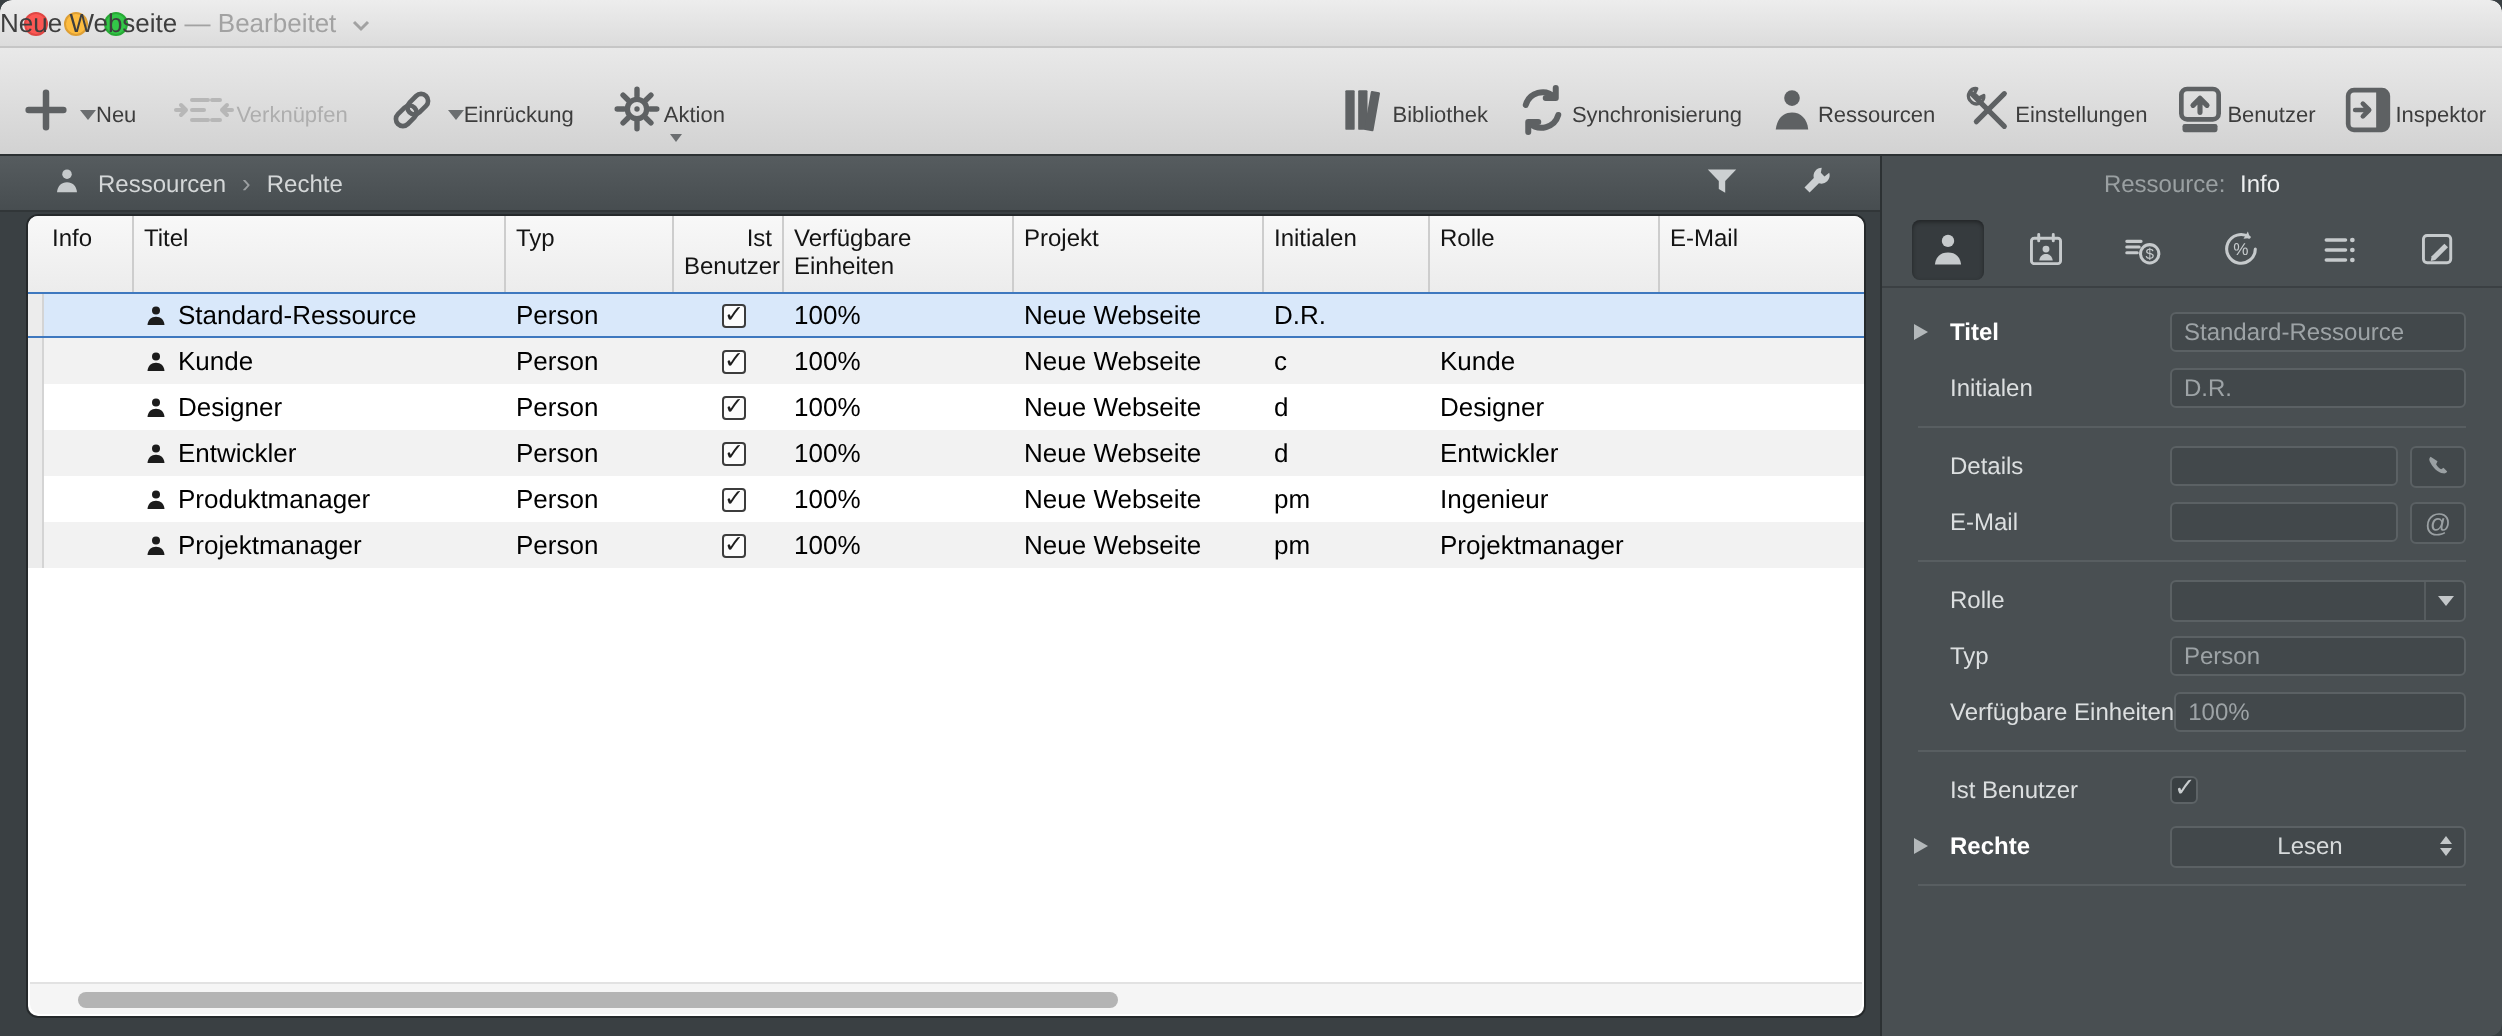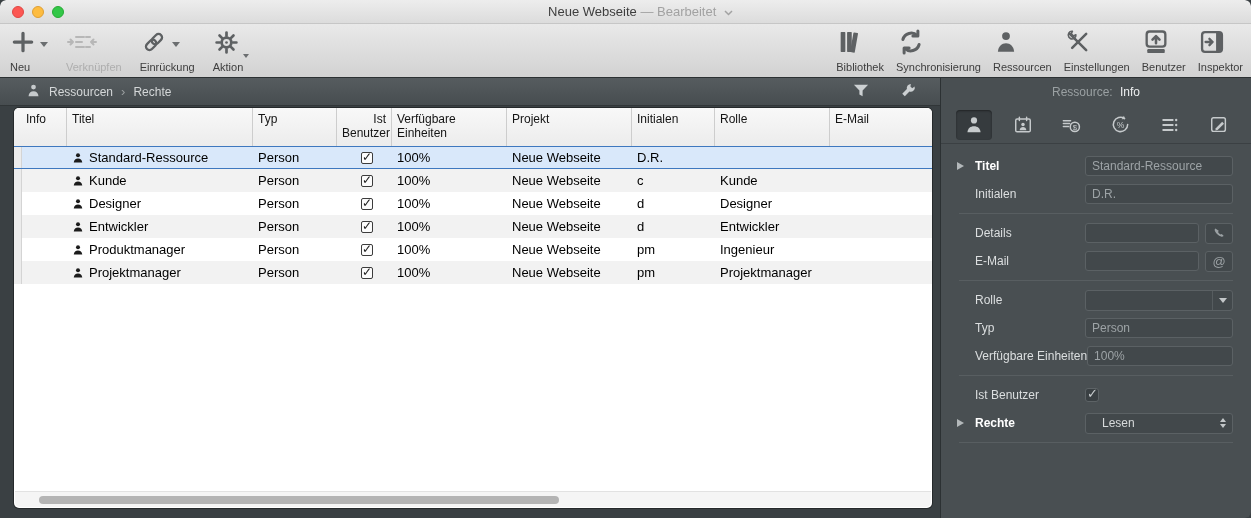"Neue Webseite — Bearbeitet" .title-text { margin-left: 30px -> none; text-align: center -> none }
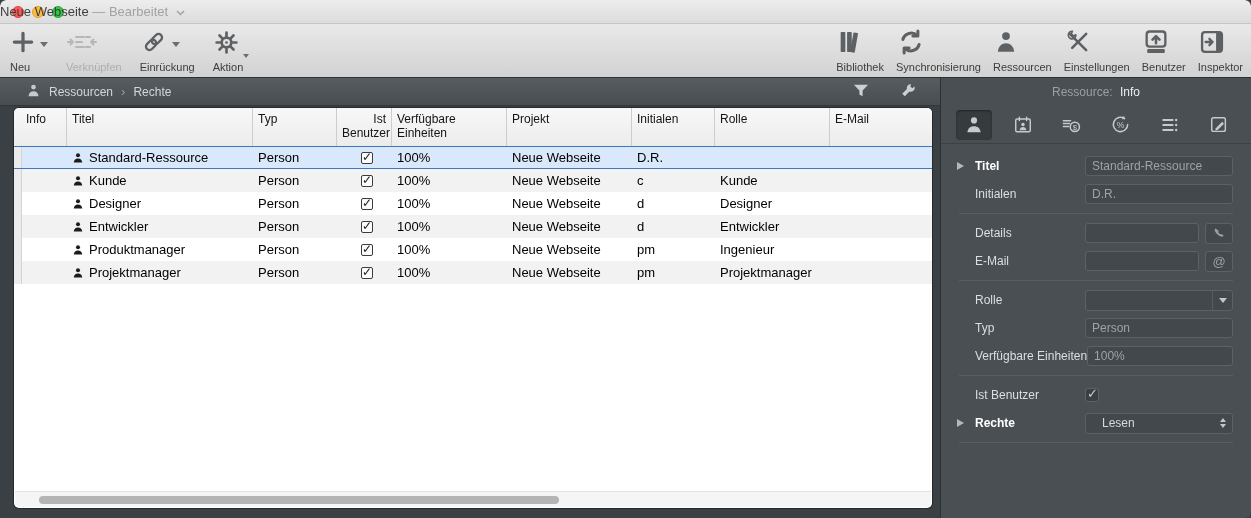"Neu" .tb-item { align-items: none -> center; flex-direction: column -> row }
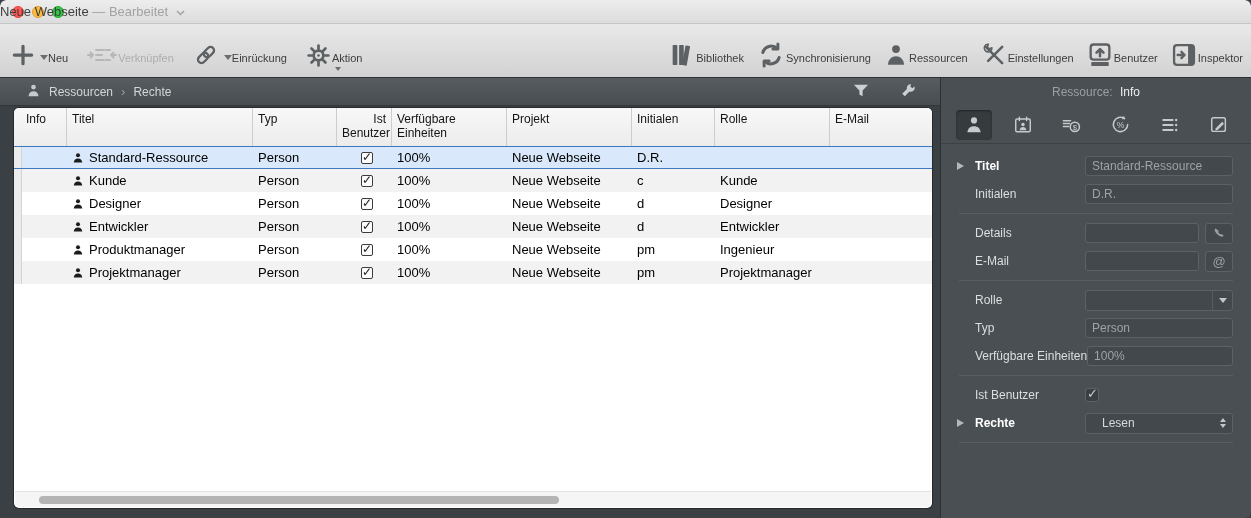"Lesen" .dark-select { justify-content: none -> center }
